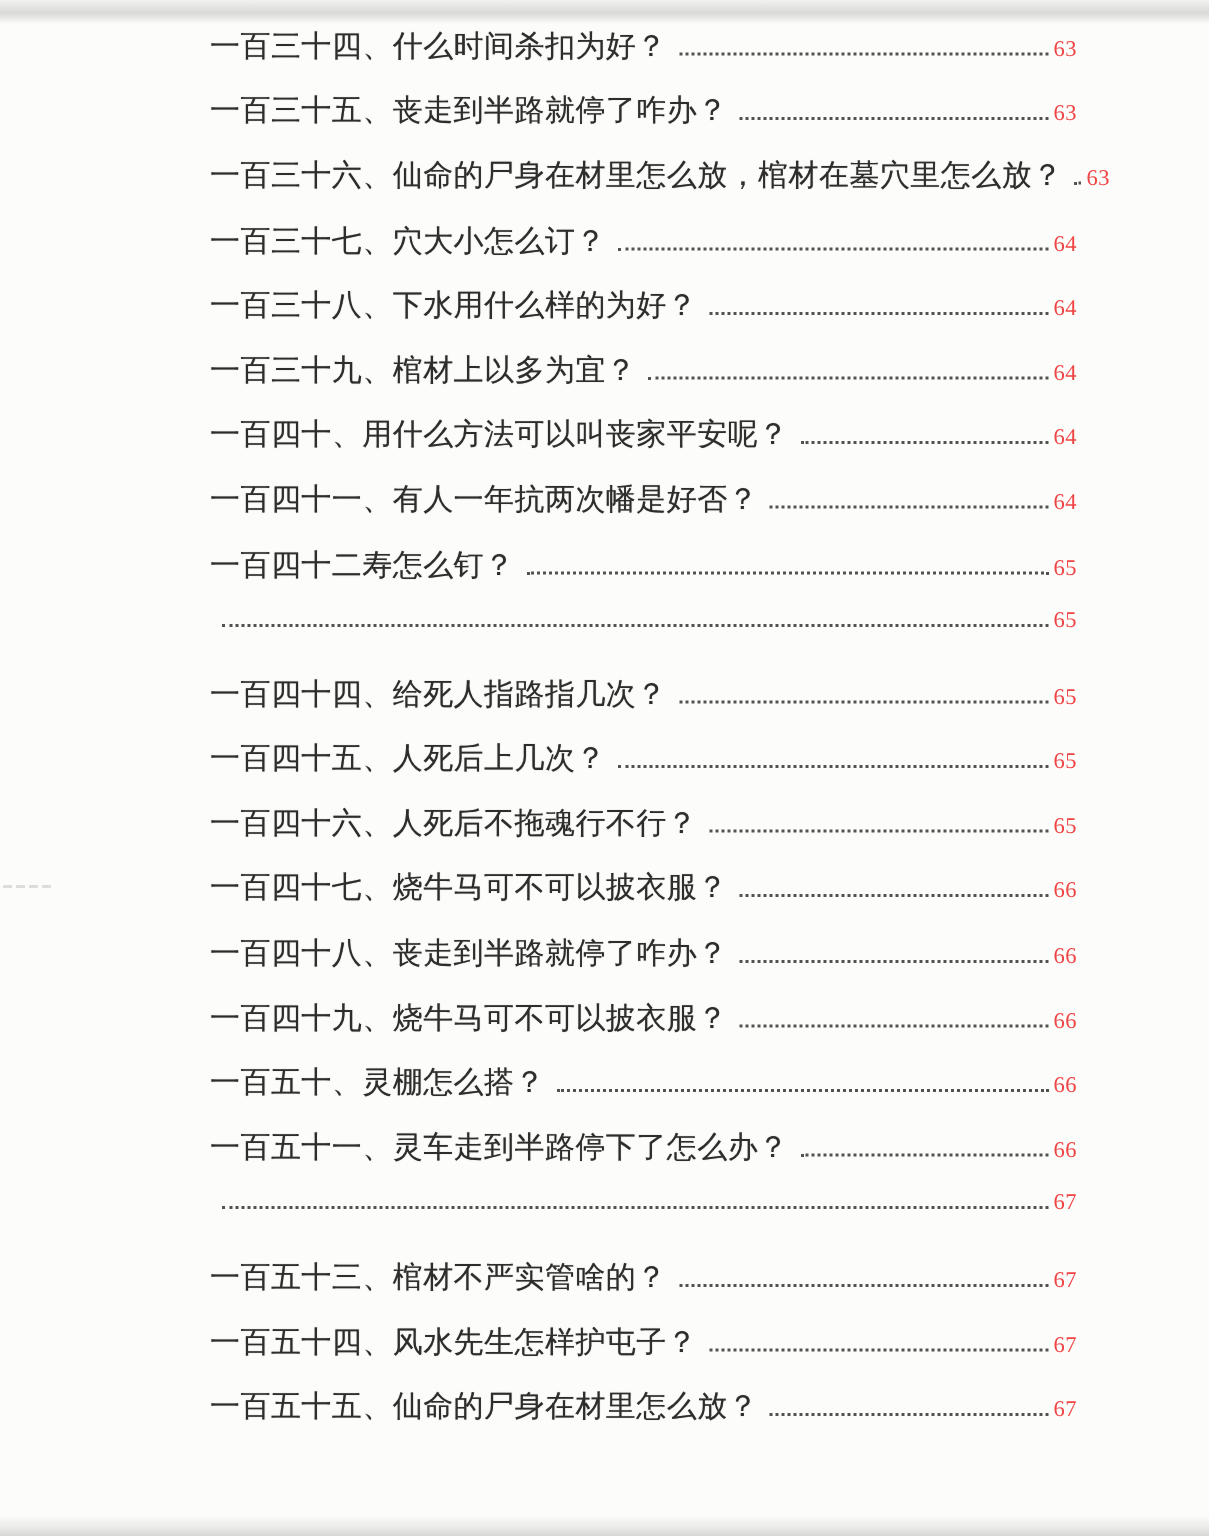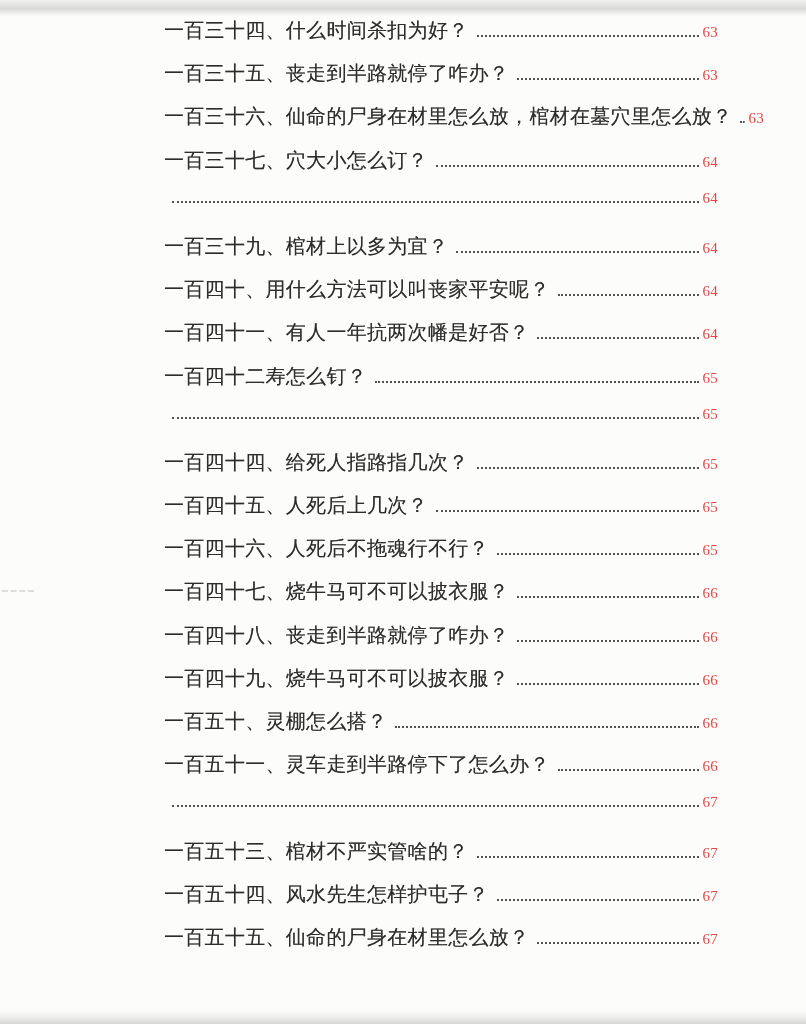"一百三十四、什么时间杀扣为好？" .toc-row { margin-left: 24px -> none }
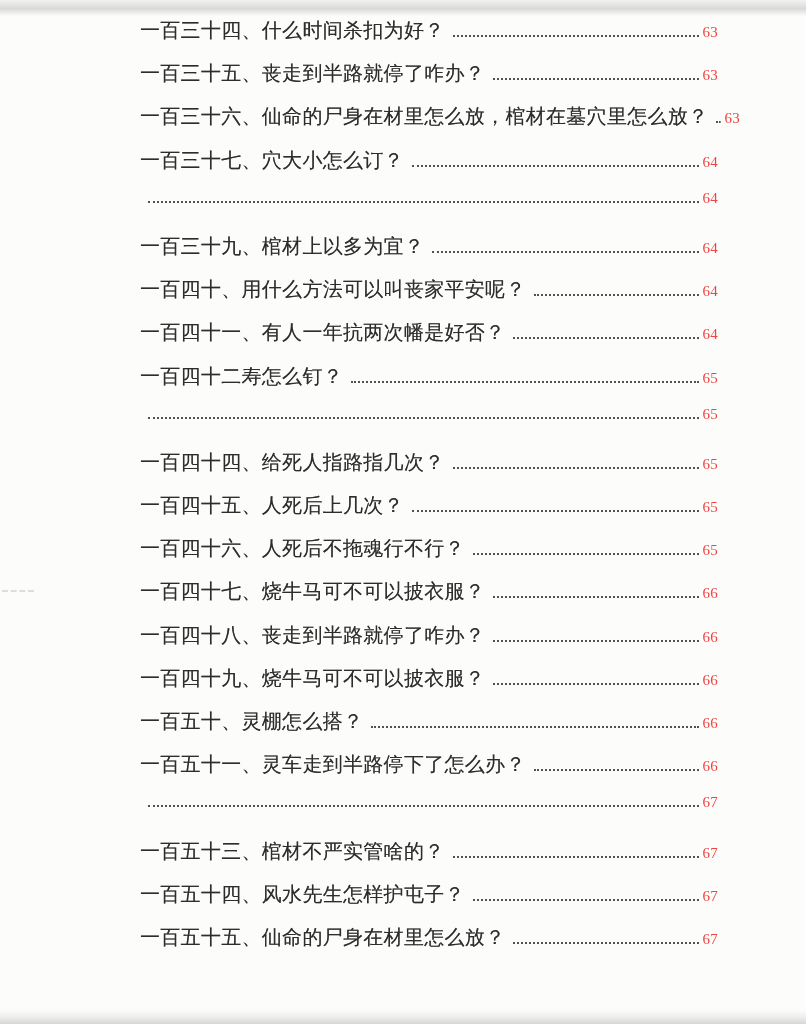"一百三十八、下水用什么样的为好？" span.toc-title { html: none -> <span>一百三十八、下水用什么样的为好？</span> }
